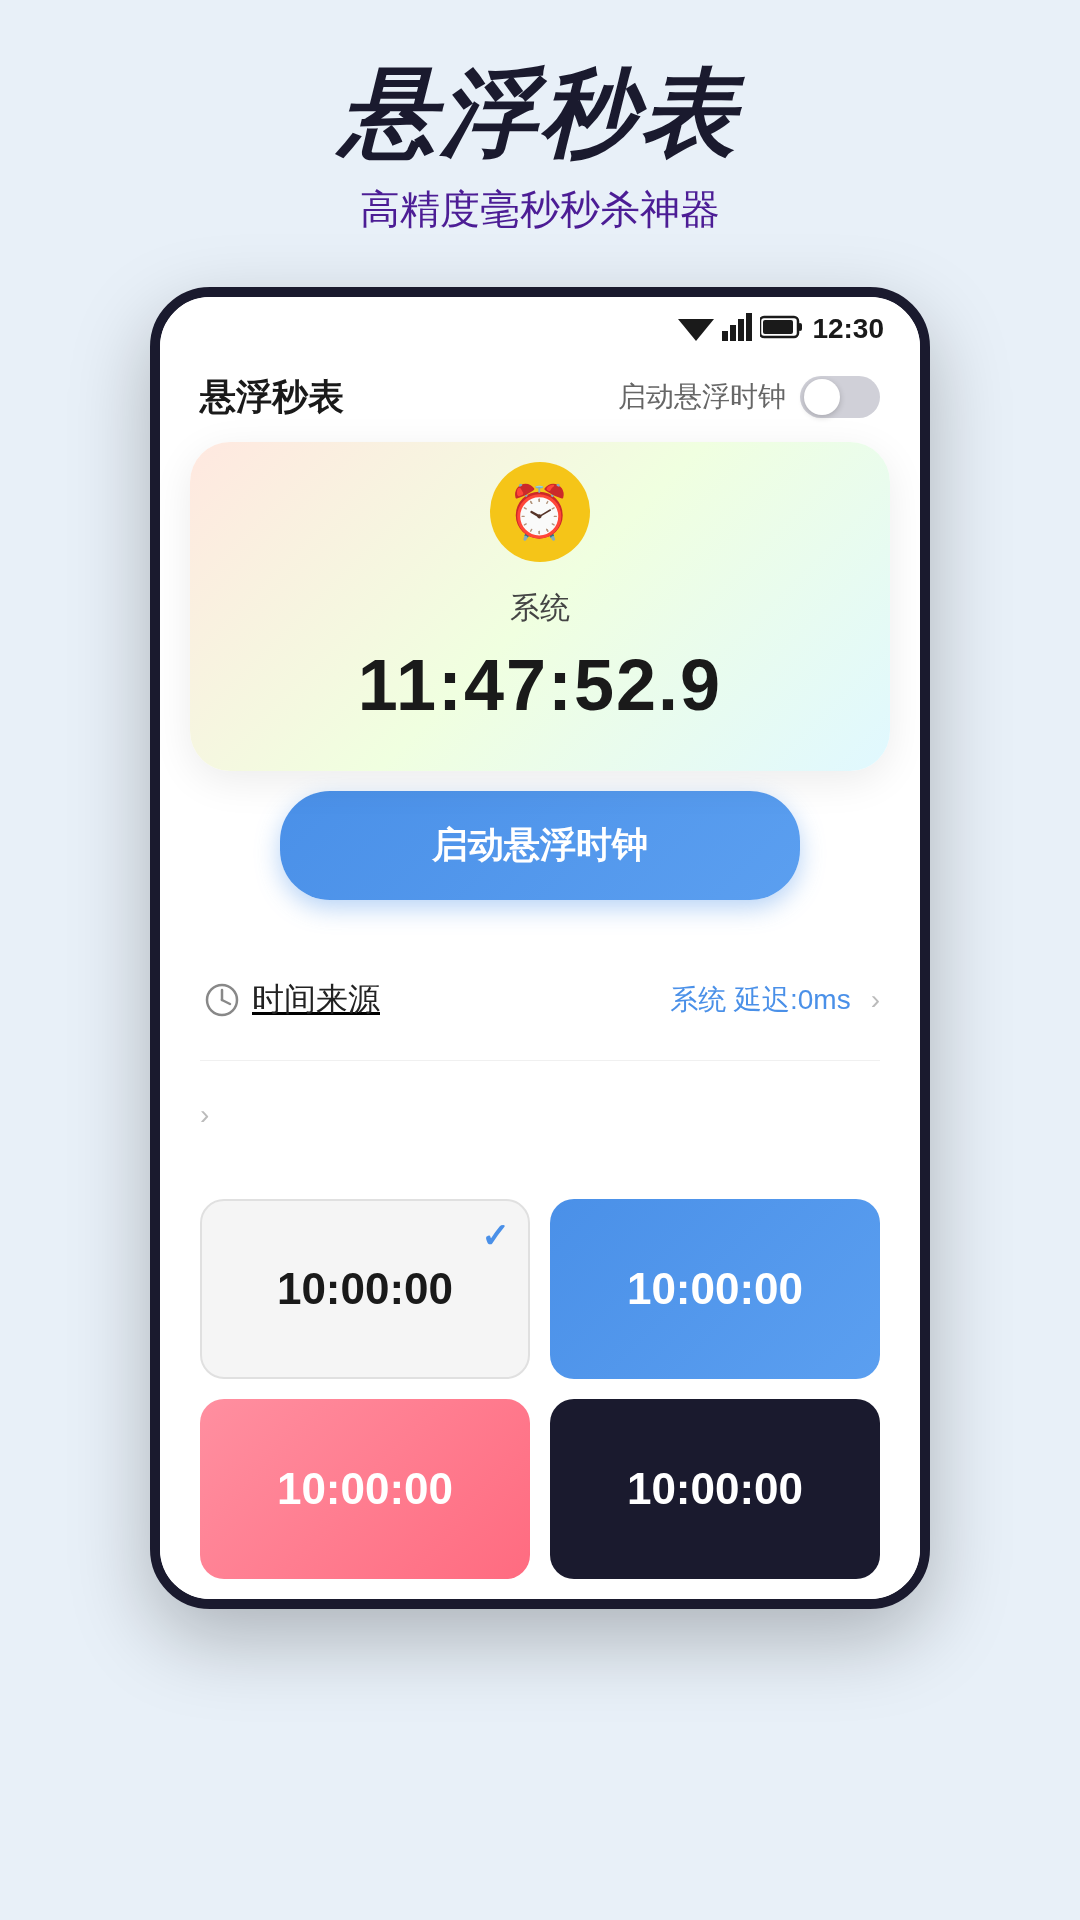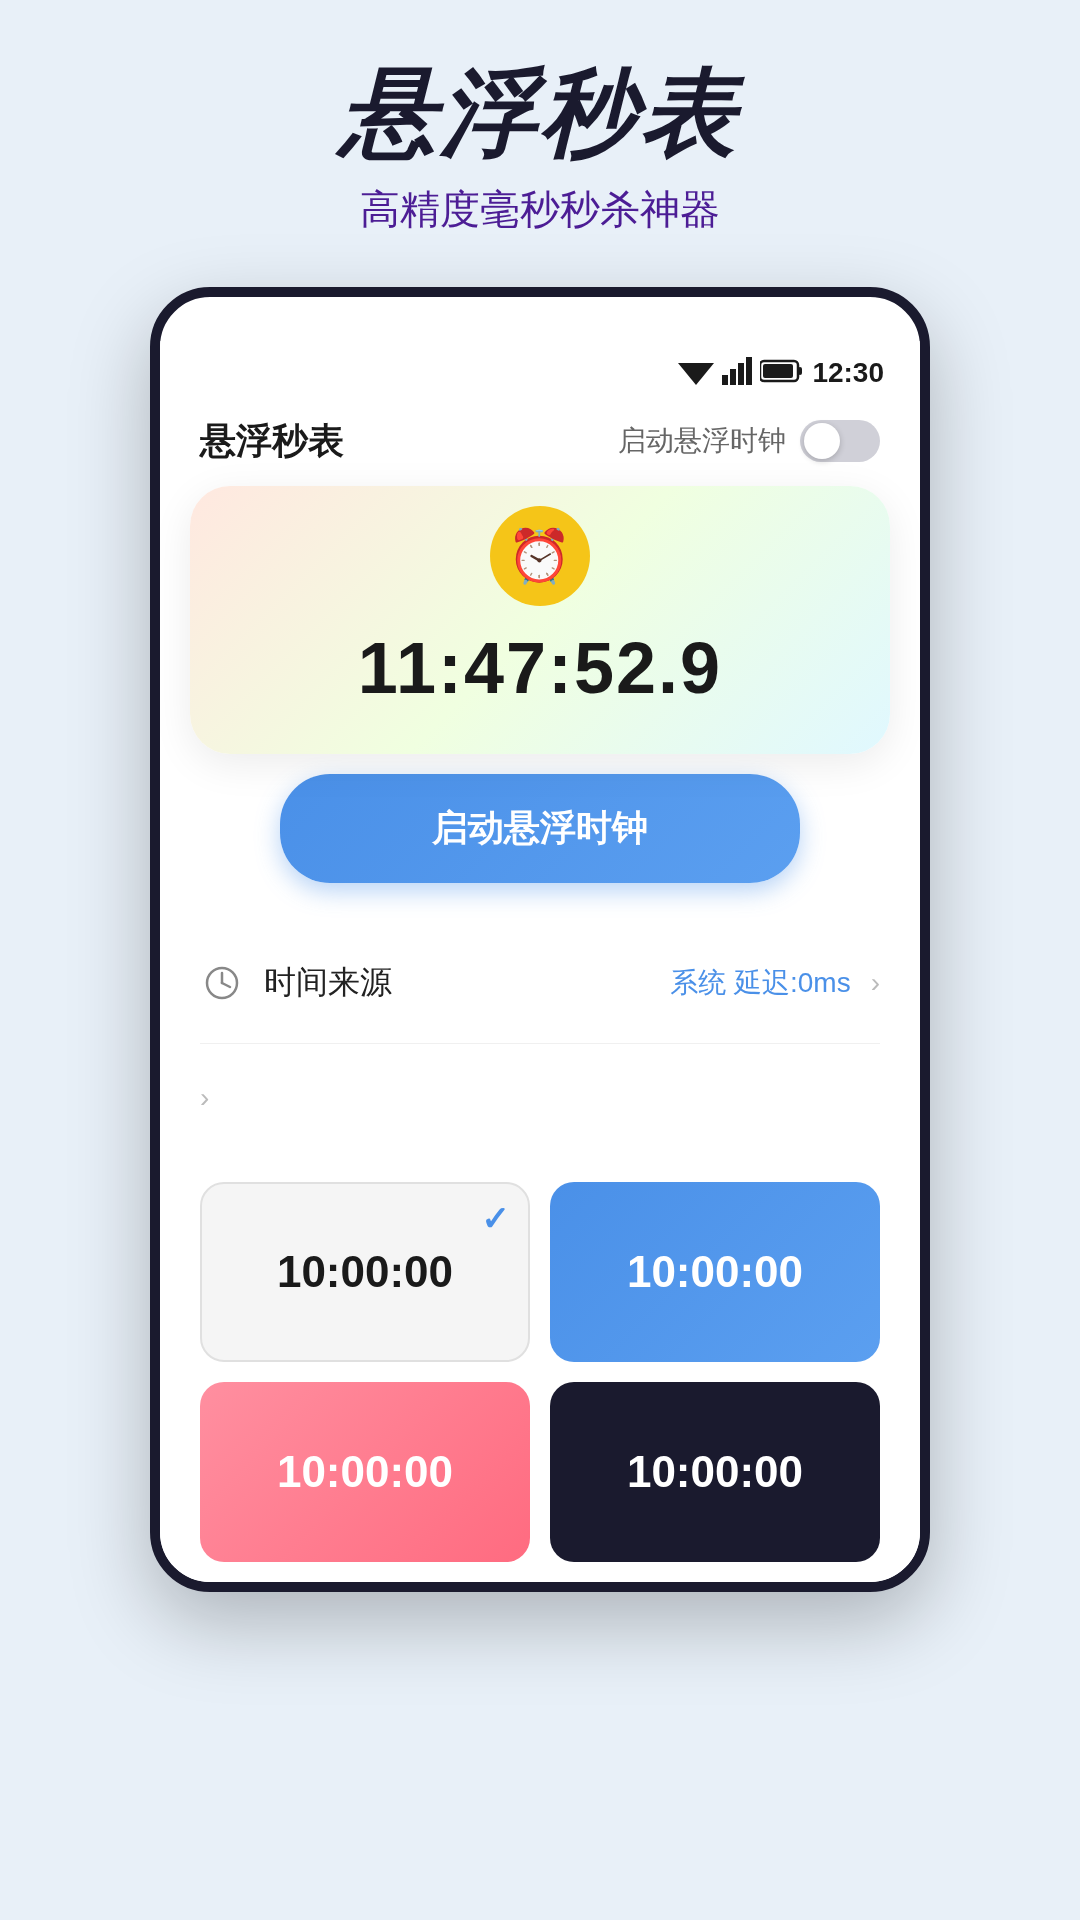"12:30" .status-bar { margin-top: 44px -> none }
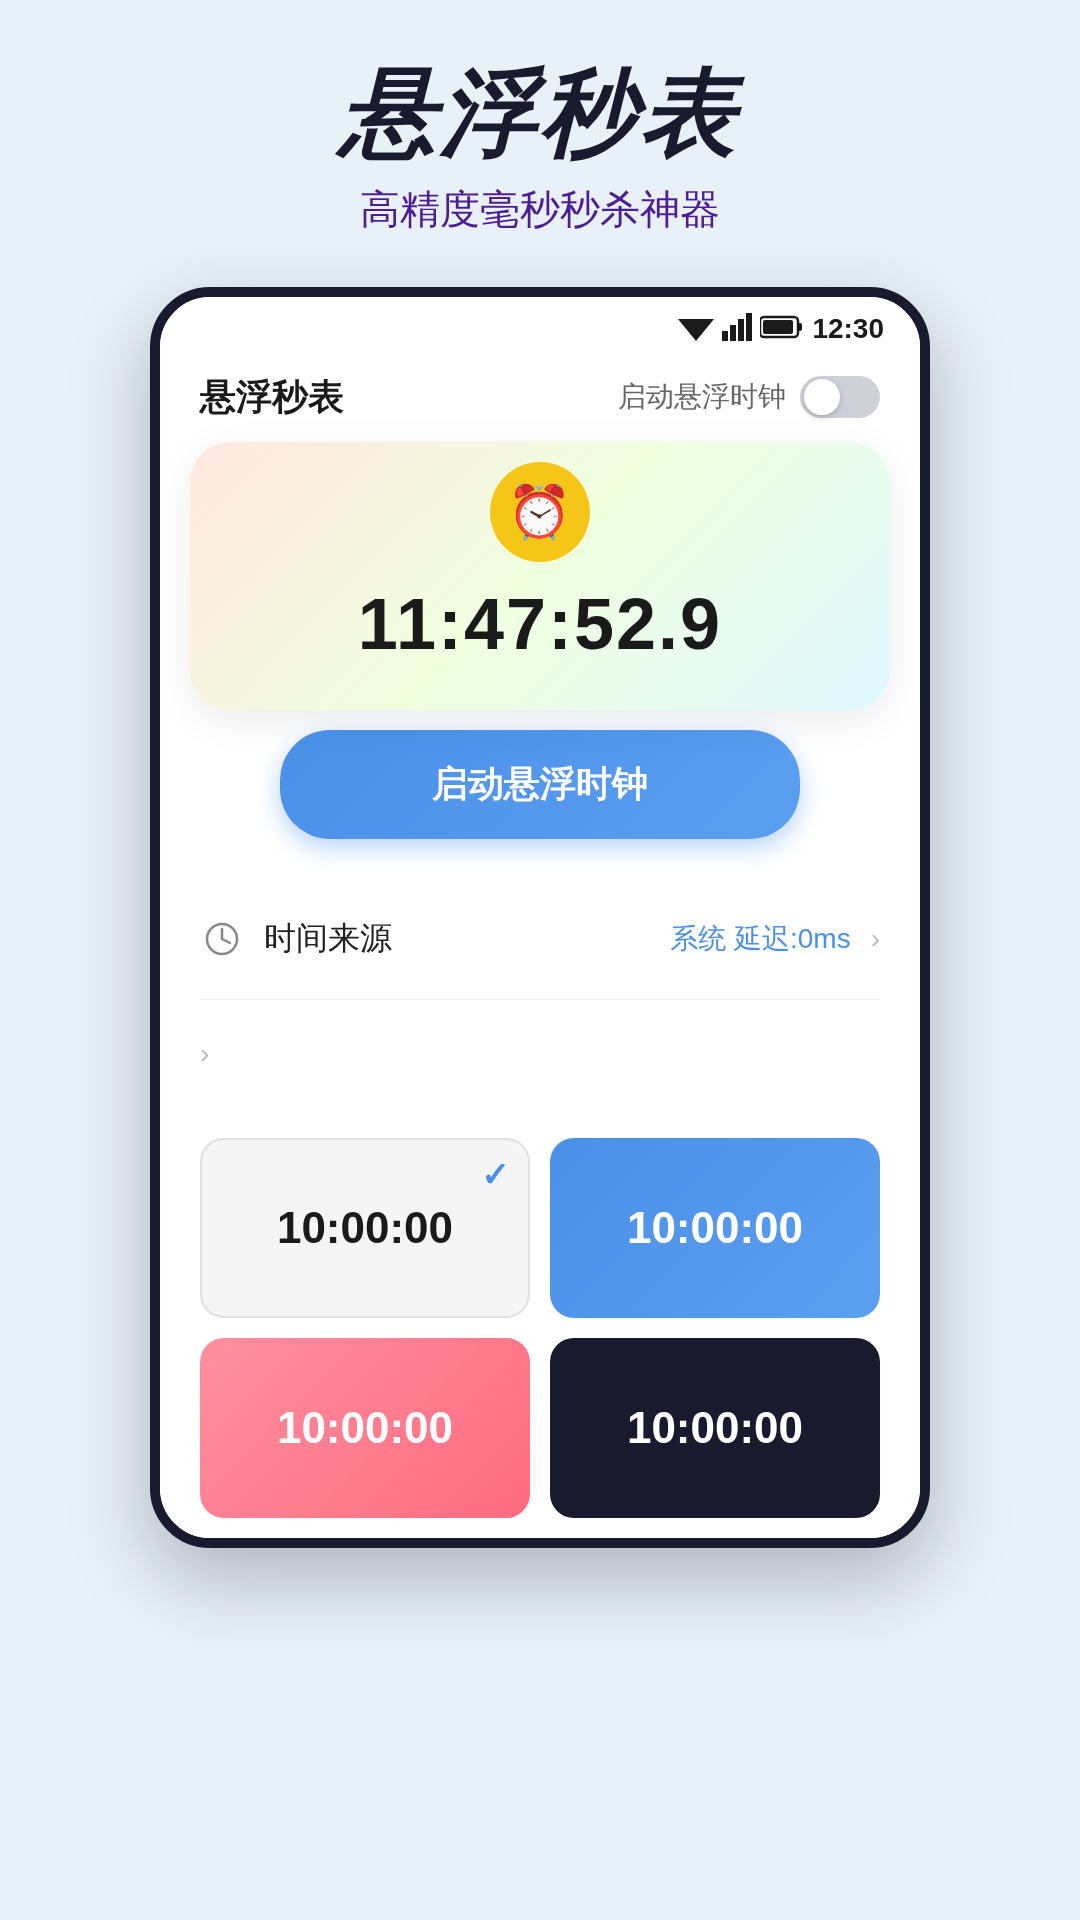"系统" div.card-system-label { html: none -> <div>系统</div> }
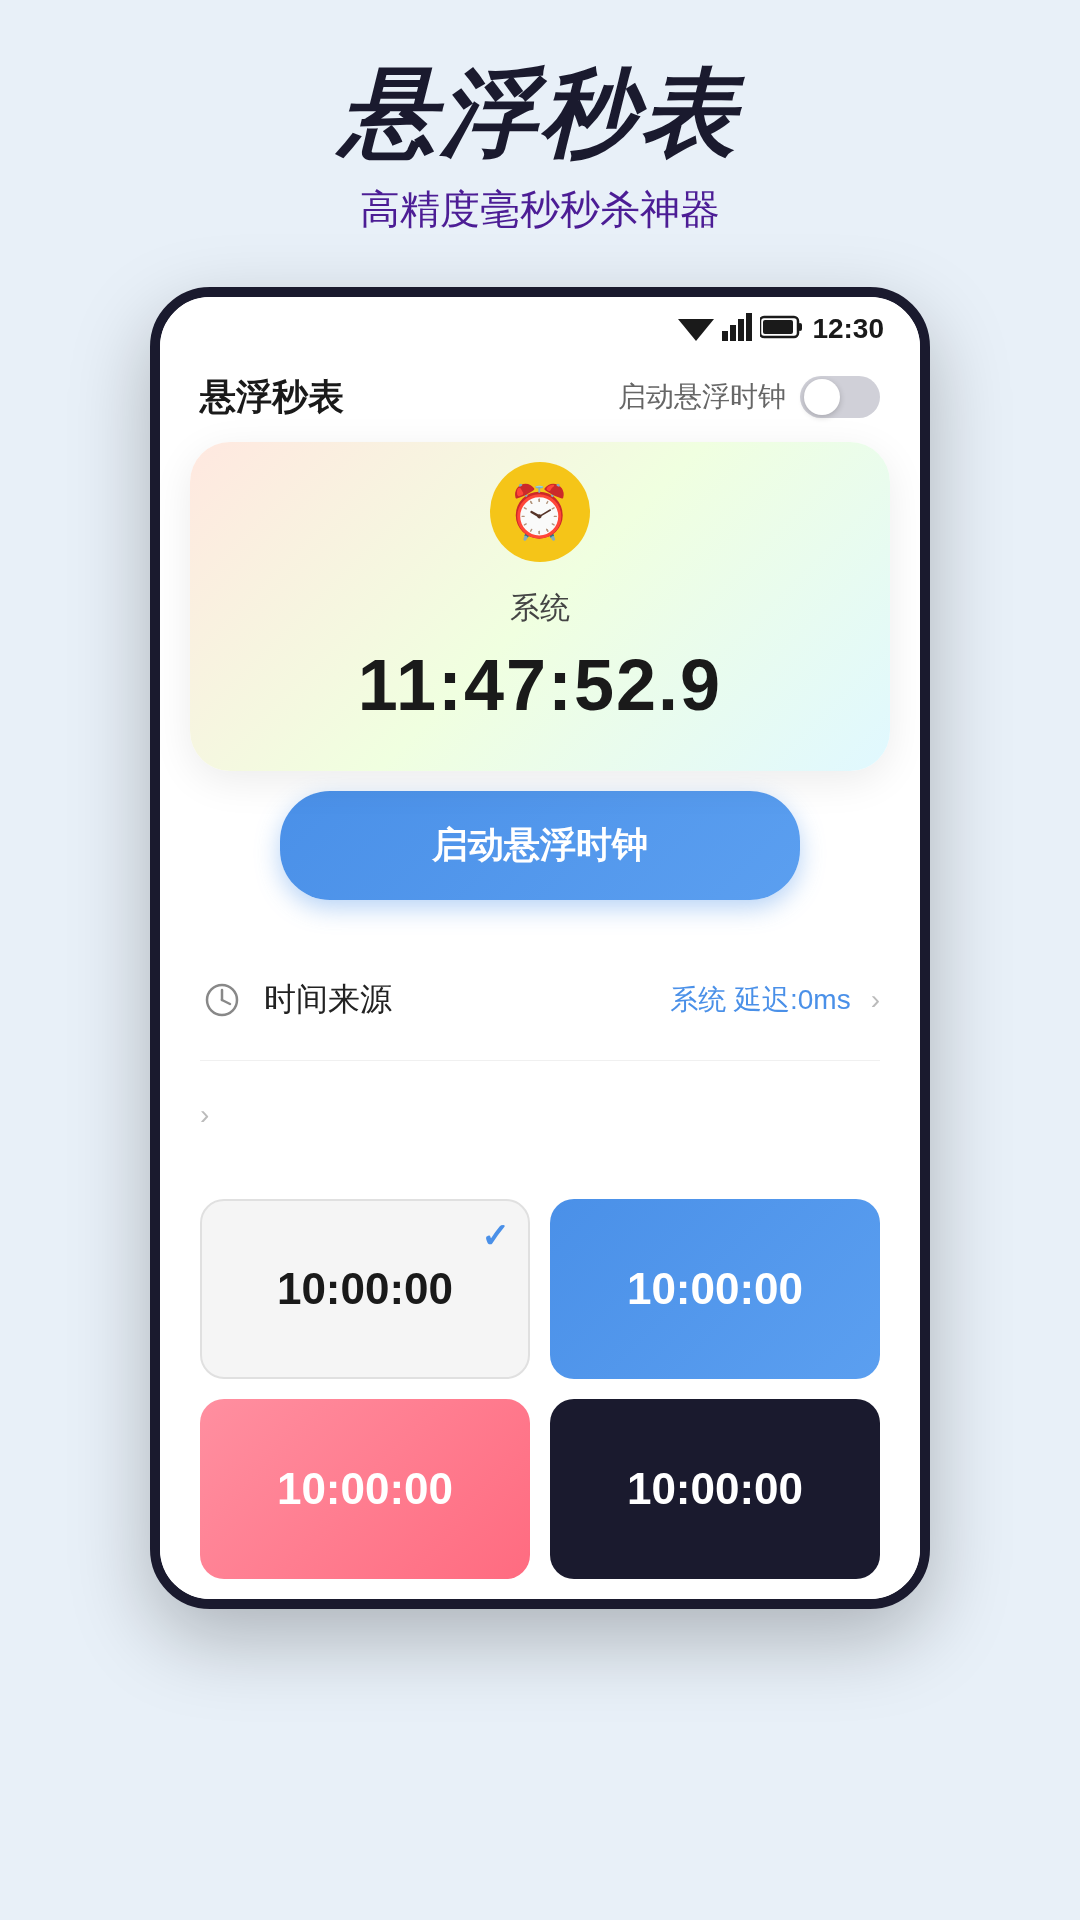"时间来源" .settings-item-left { gap: 20px -> 8px; text-decoration: none -> underline }
